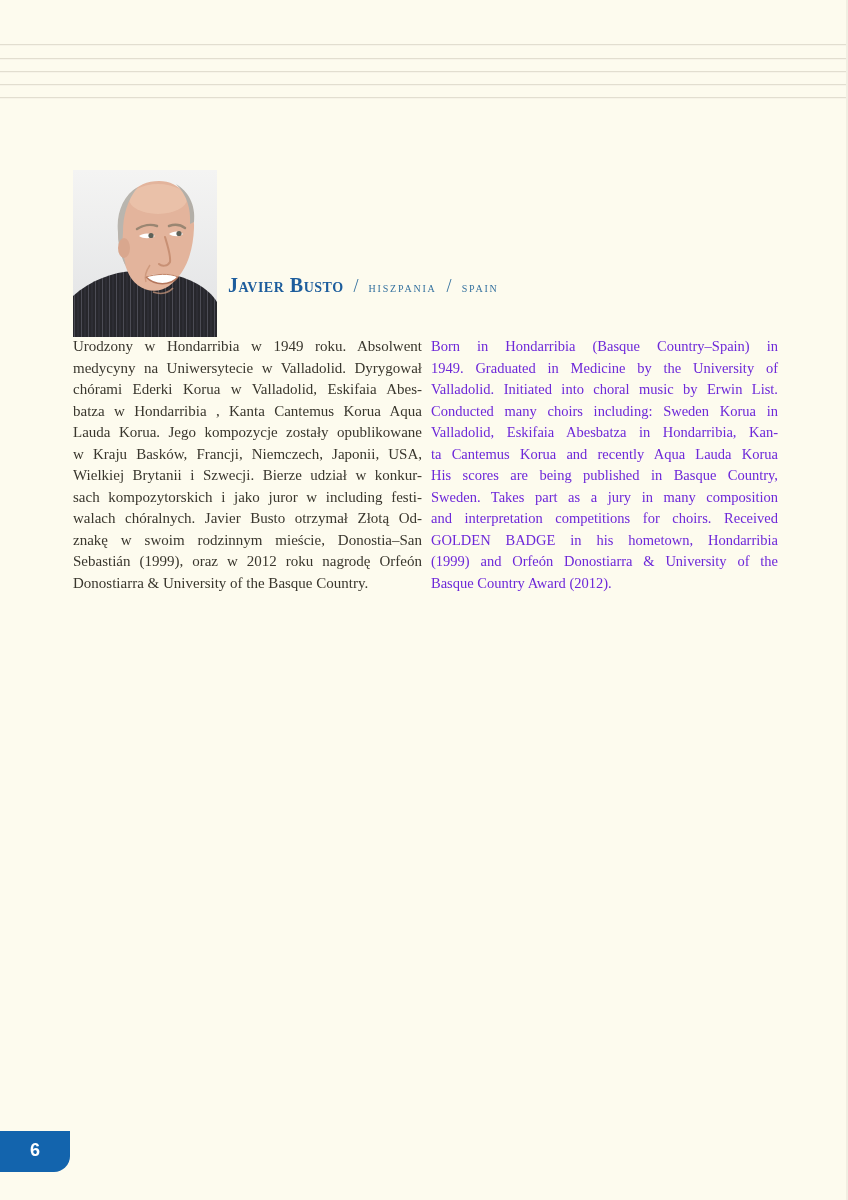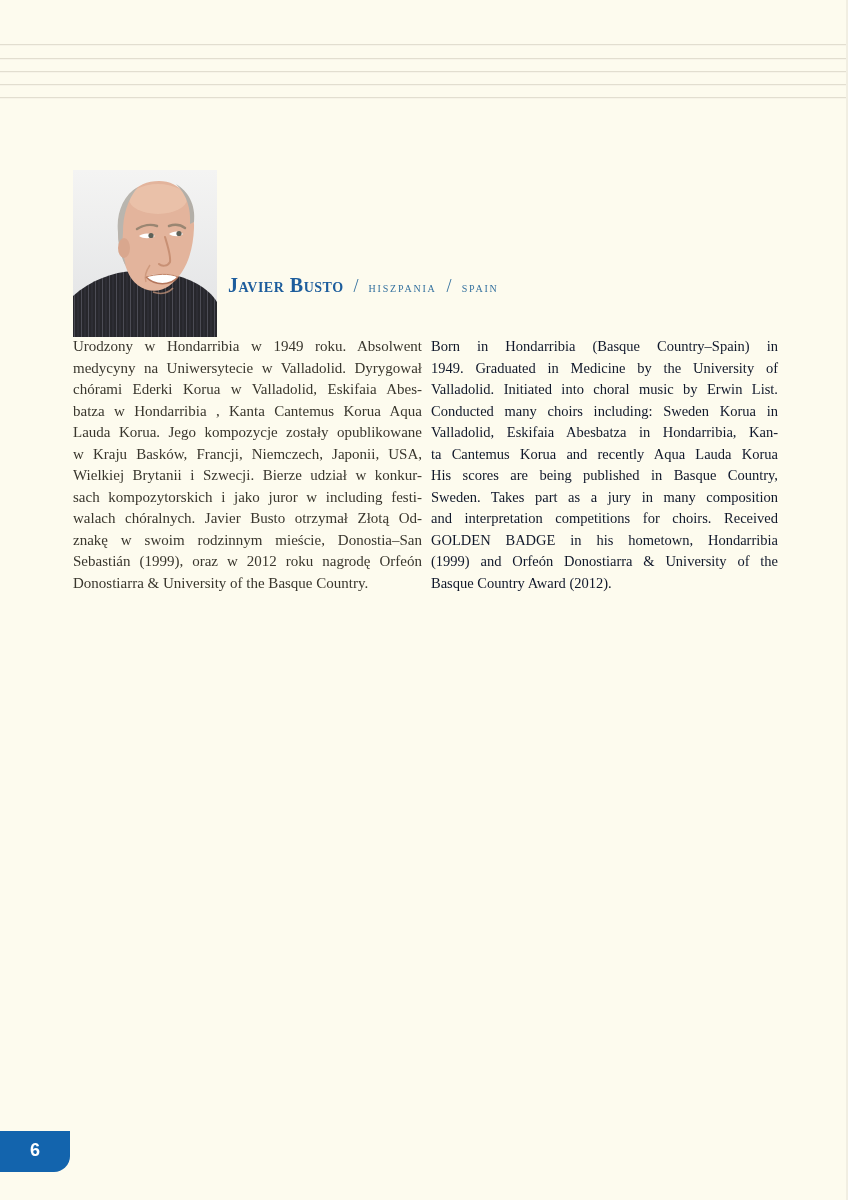"Born in Hondarribia (Basque" .bio-col-en { color: #0f172a -> #6d28d9 }
